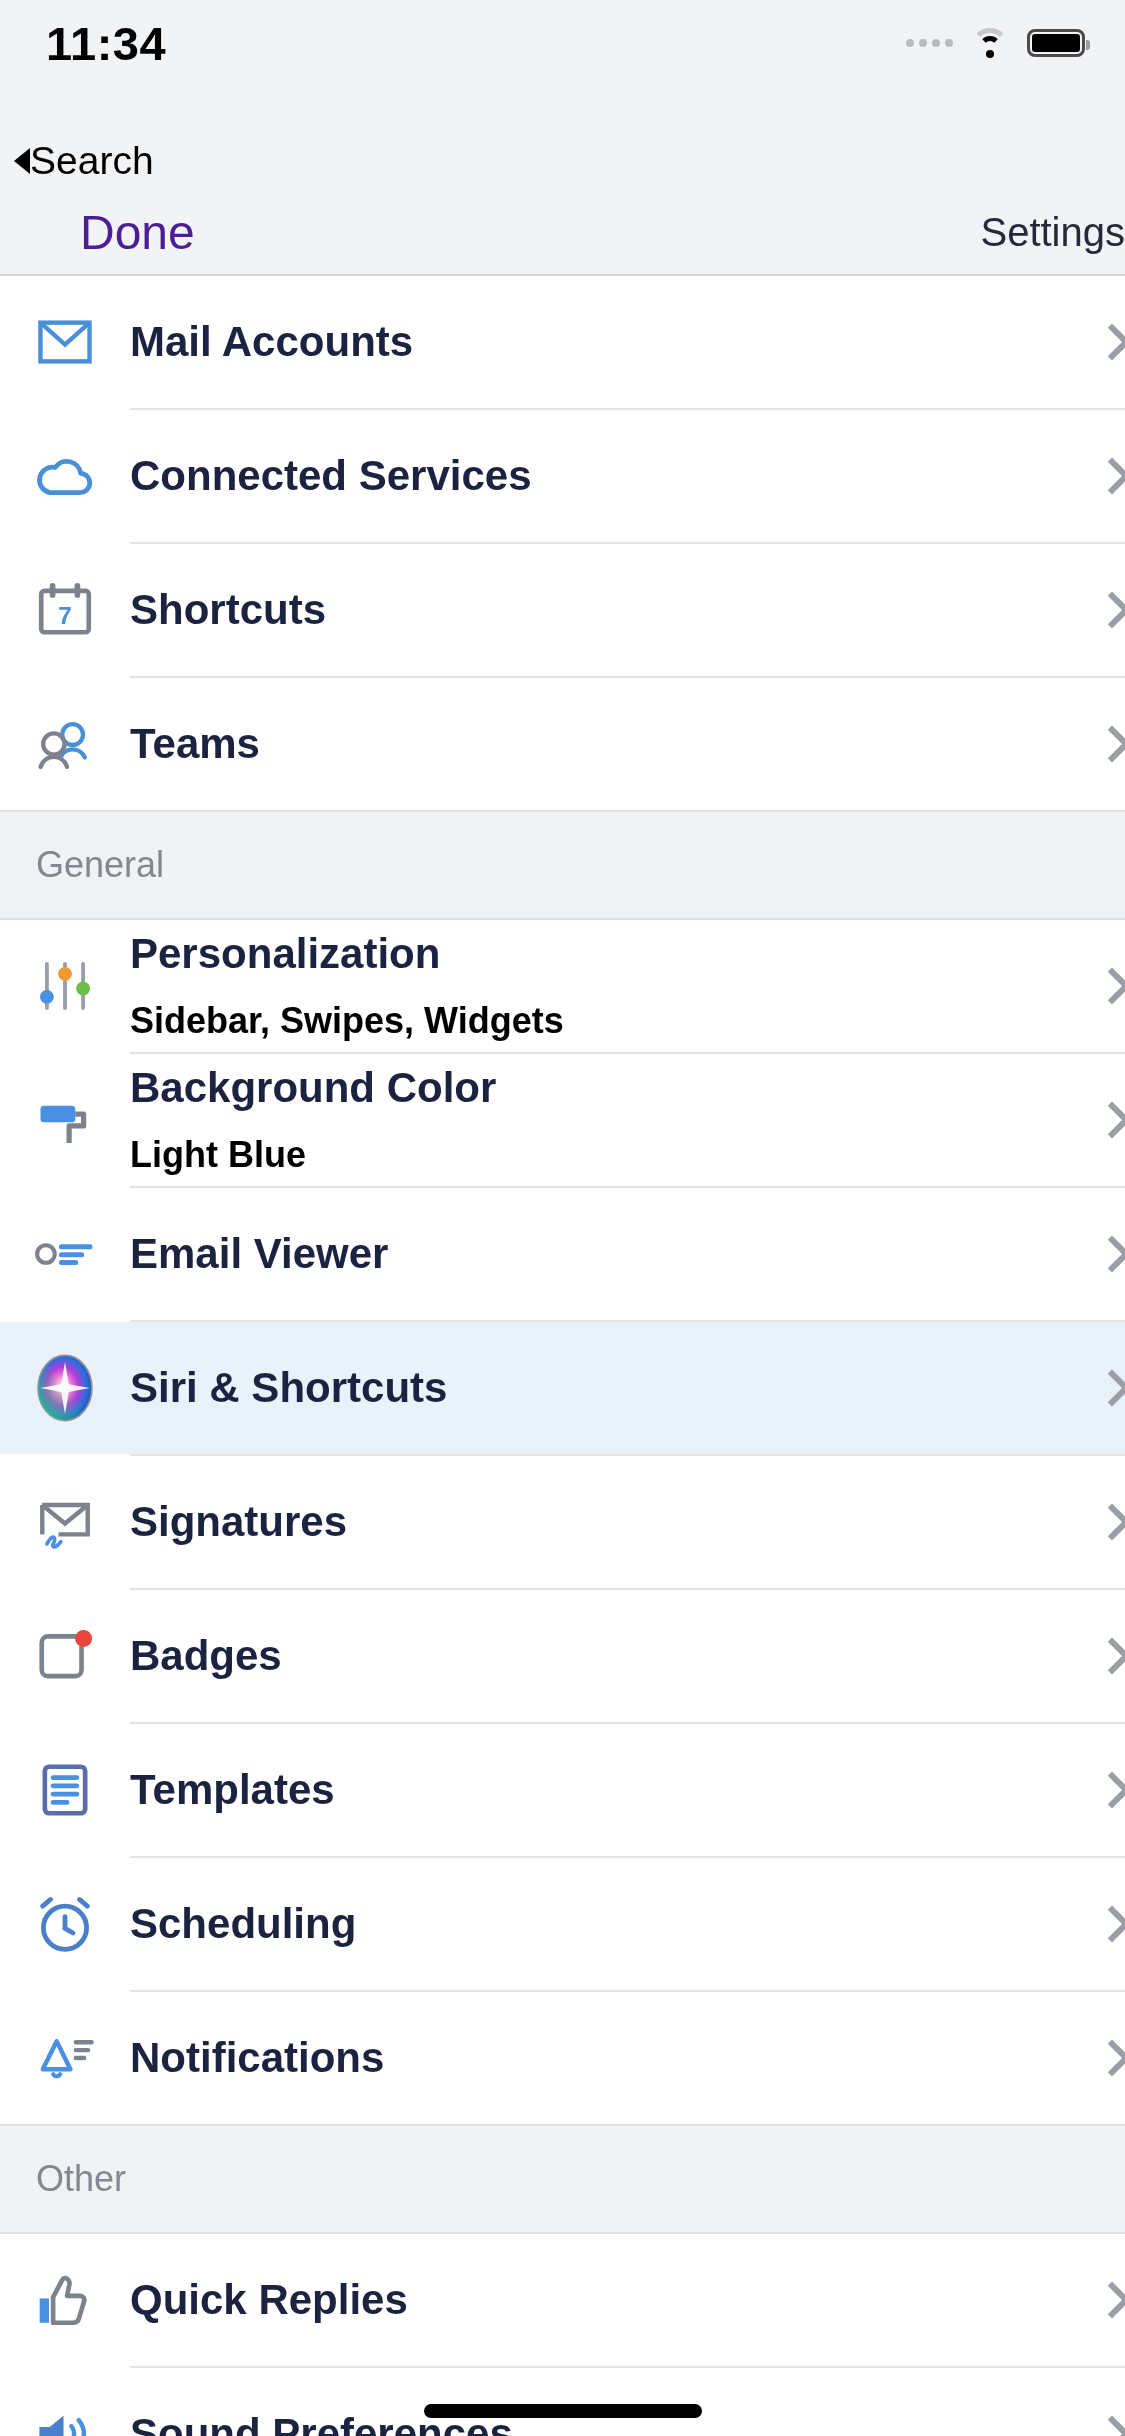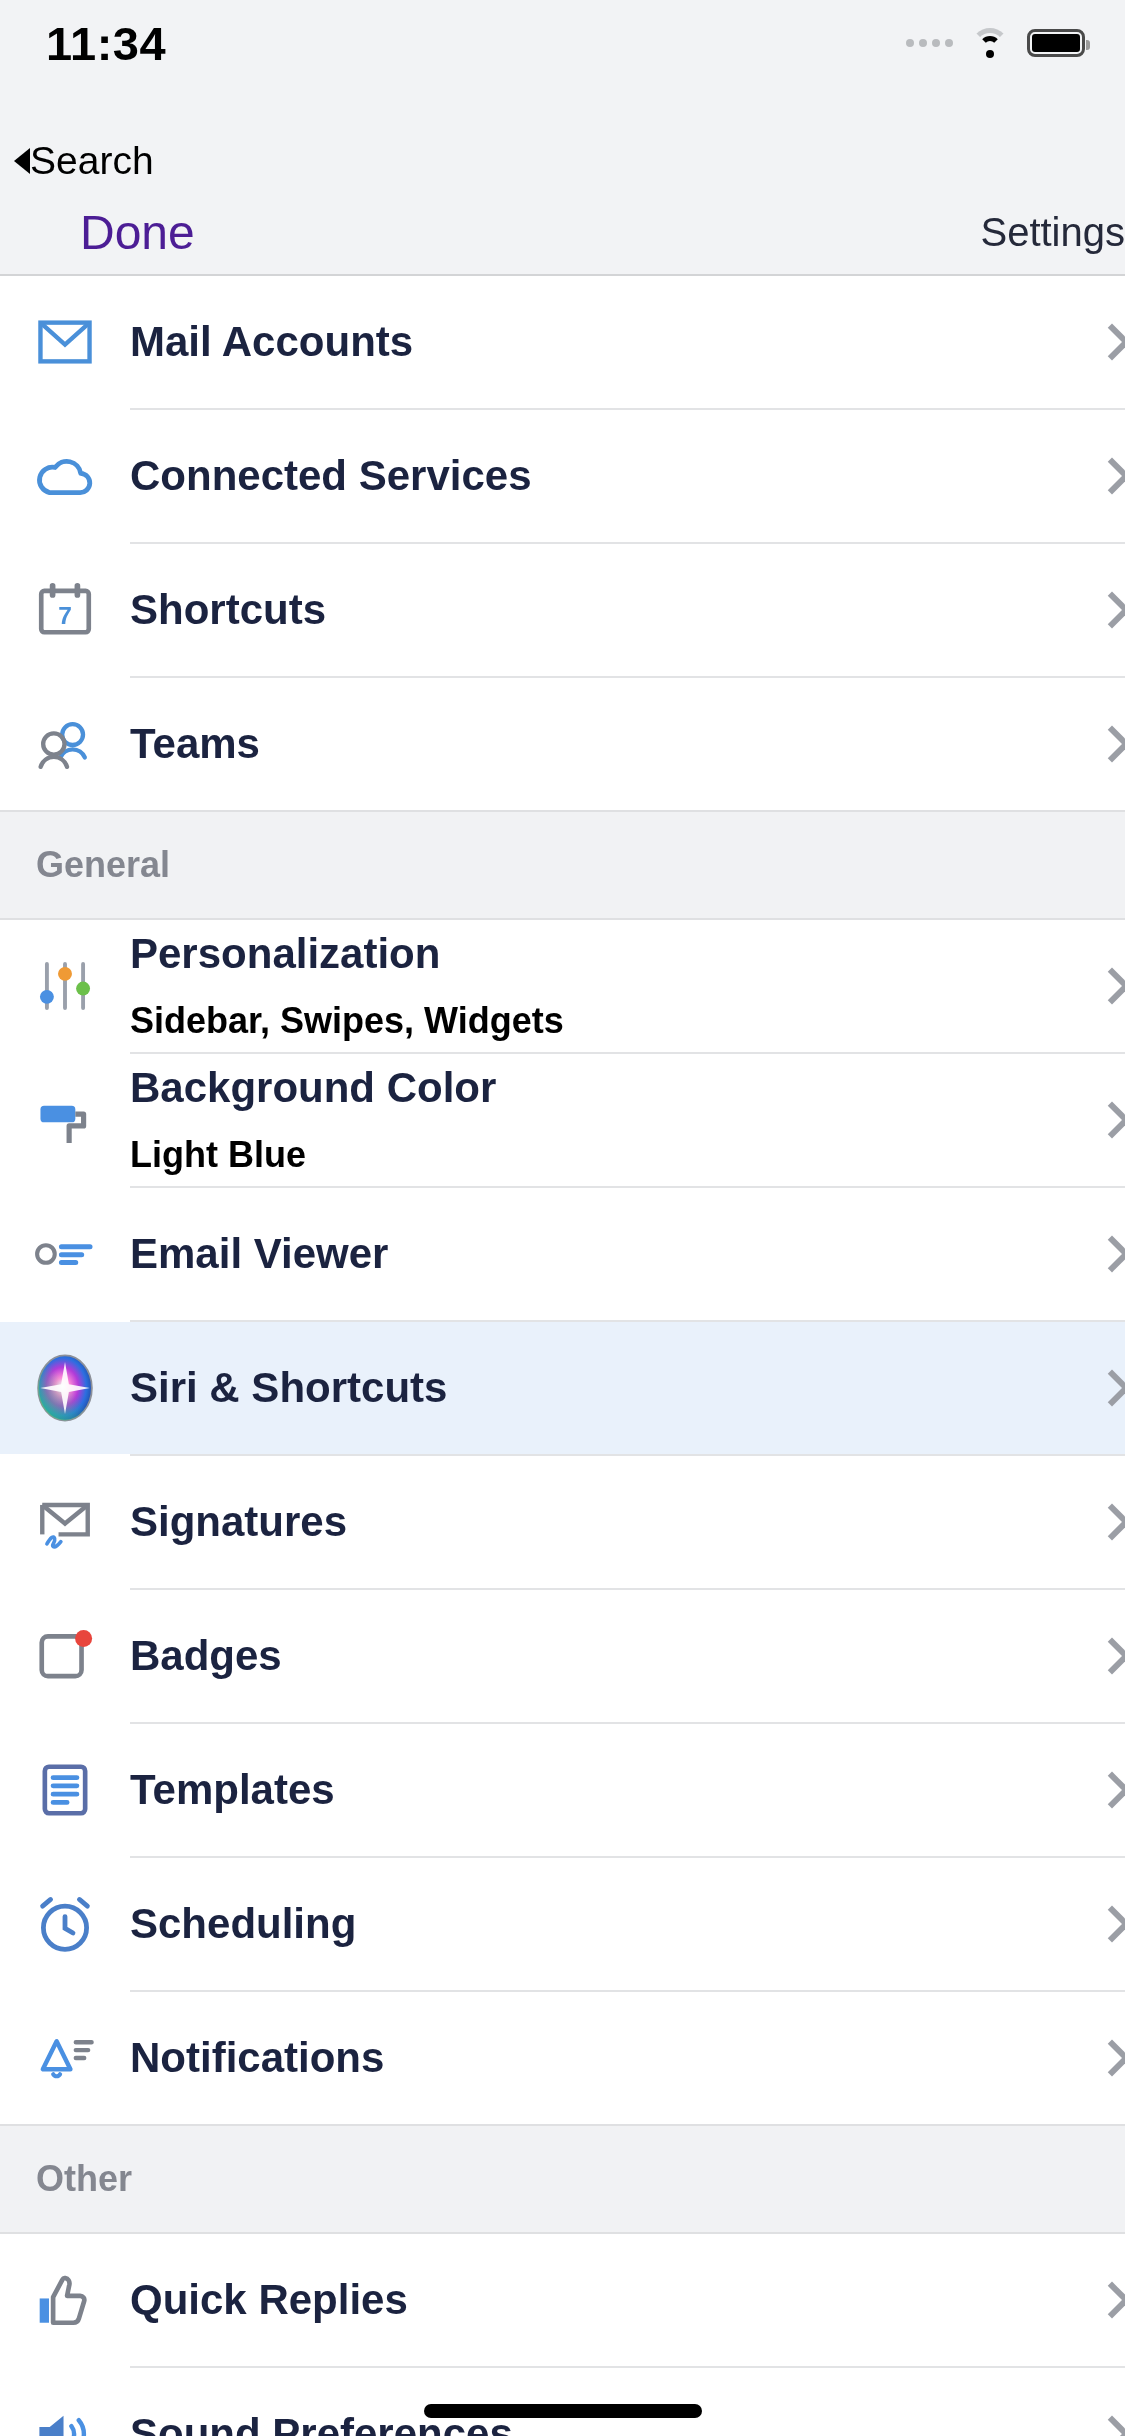"General" .section-head span { font-weight: 700 -> 400 }
